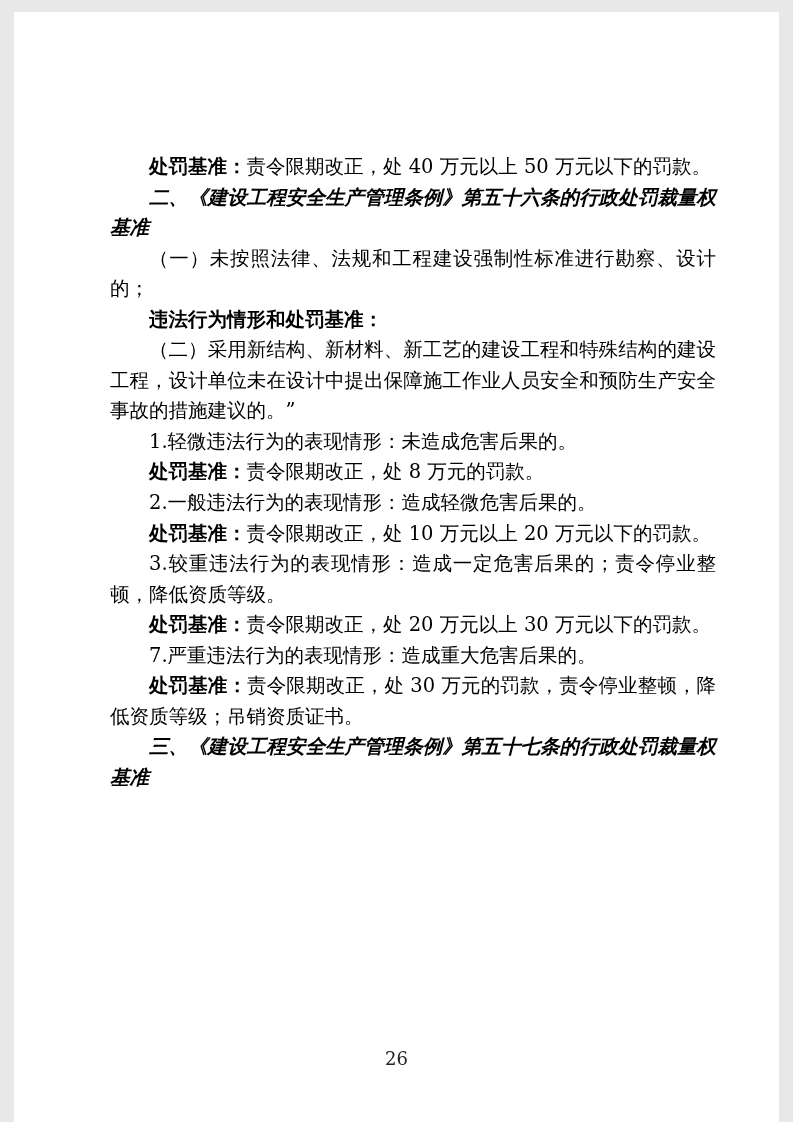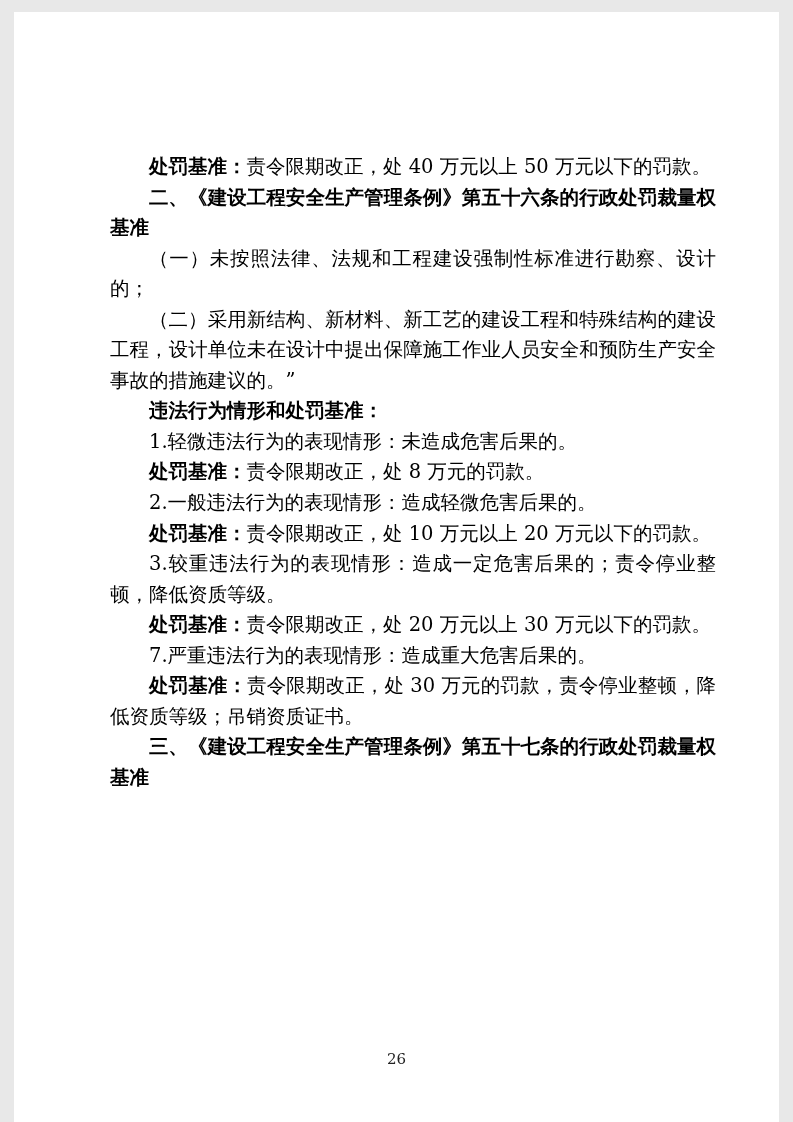"二、《建设工程安全生产管理条例》第五十六条的行政处罚裁量权基准" .heading { font-style: none -> italic }
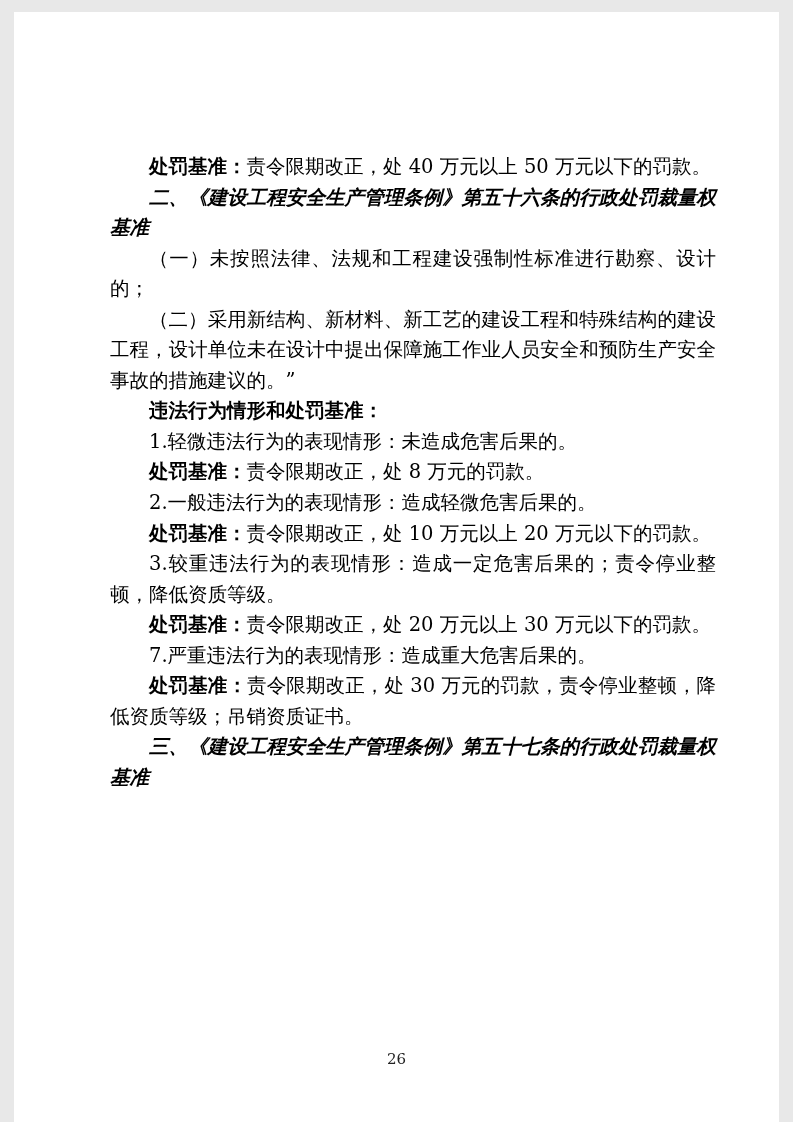"（二）采用新结构、新材料、新工艺的建设工程和特殊结构的建设工程，设计单位未在设计" p.para { order: before "违法行为情形和处罚基准：" -> after "违法行为情形和处罚基准：" }
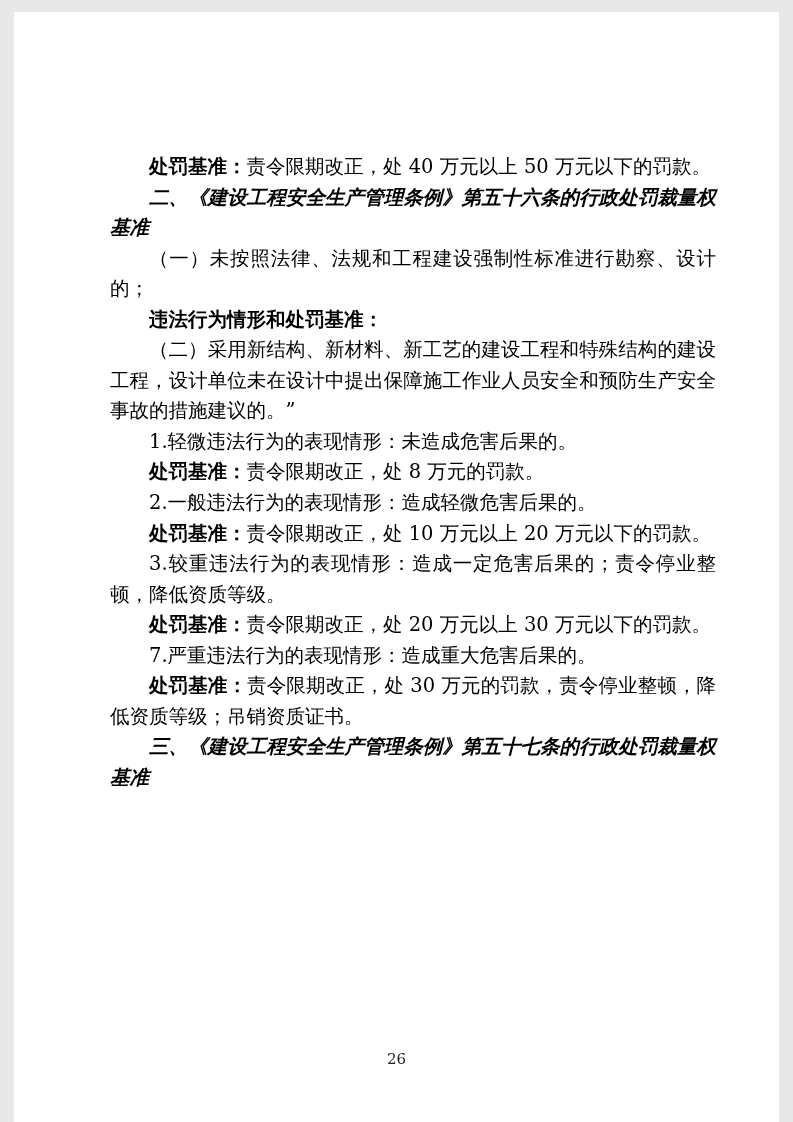"26" .page-number { font-size: 15px -> 18px }
